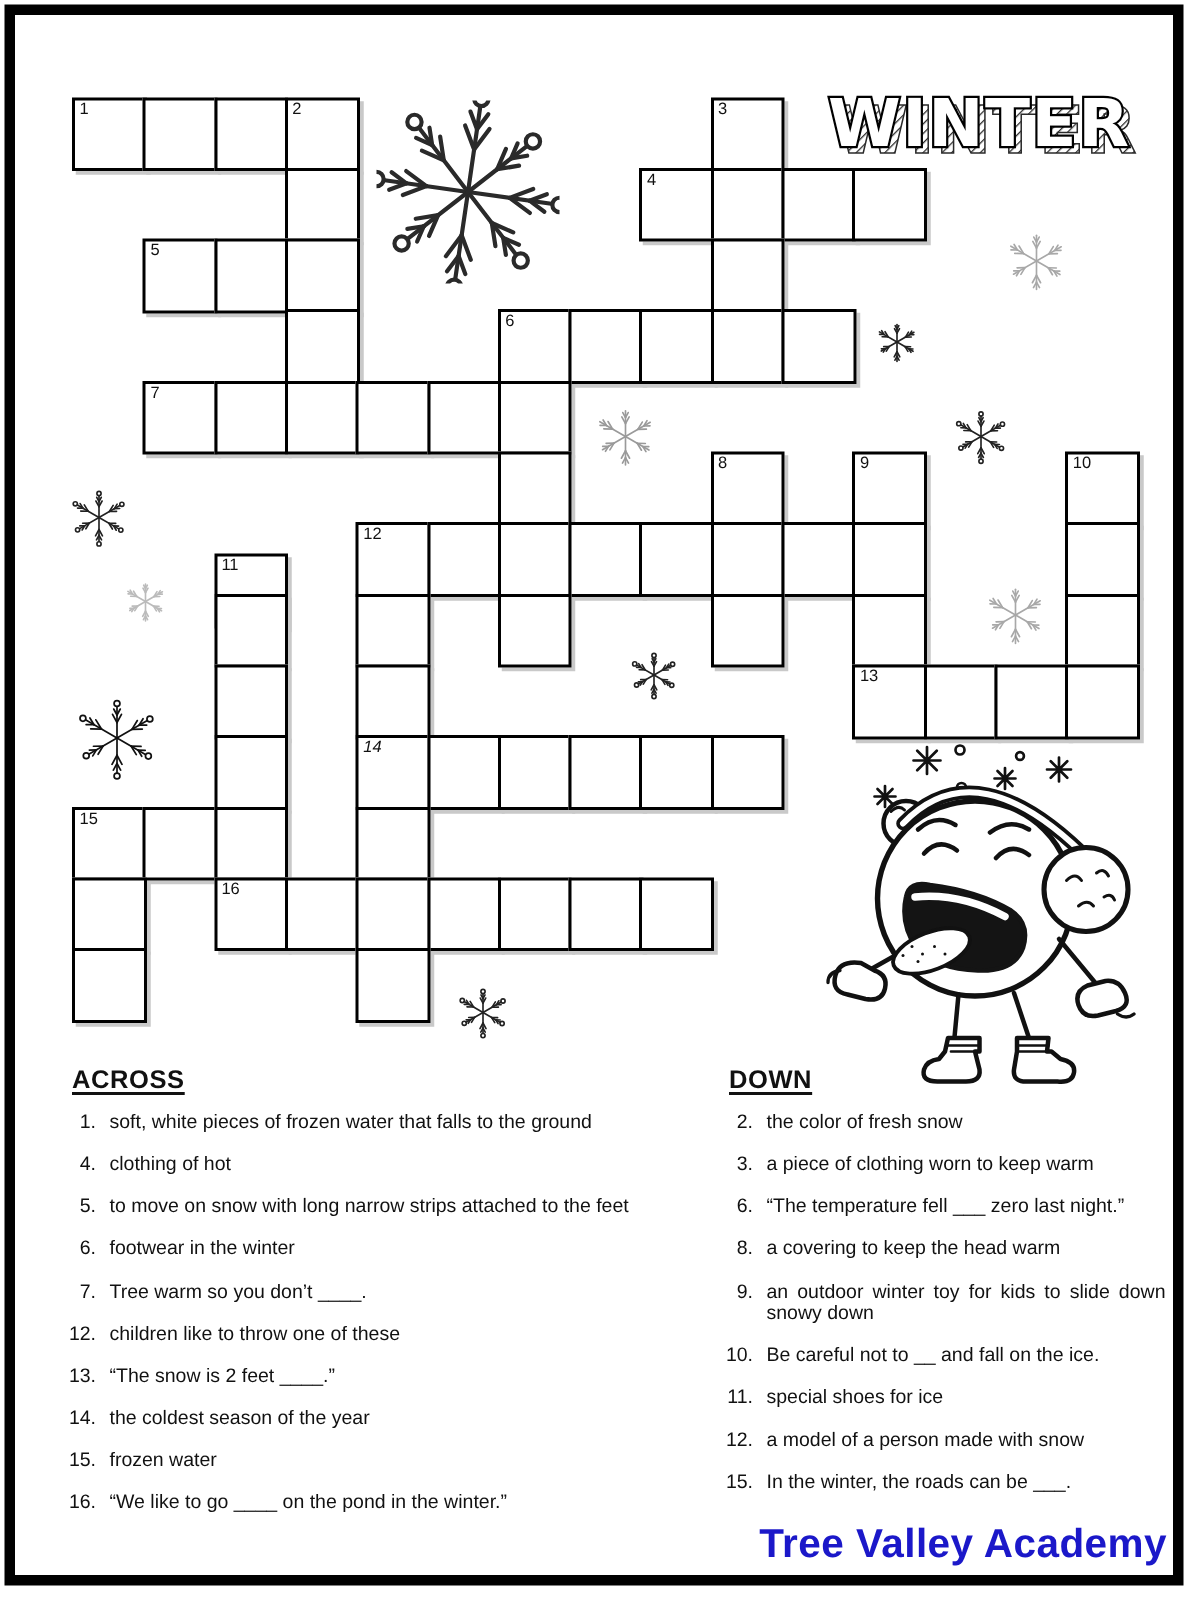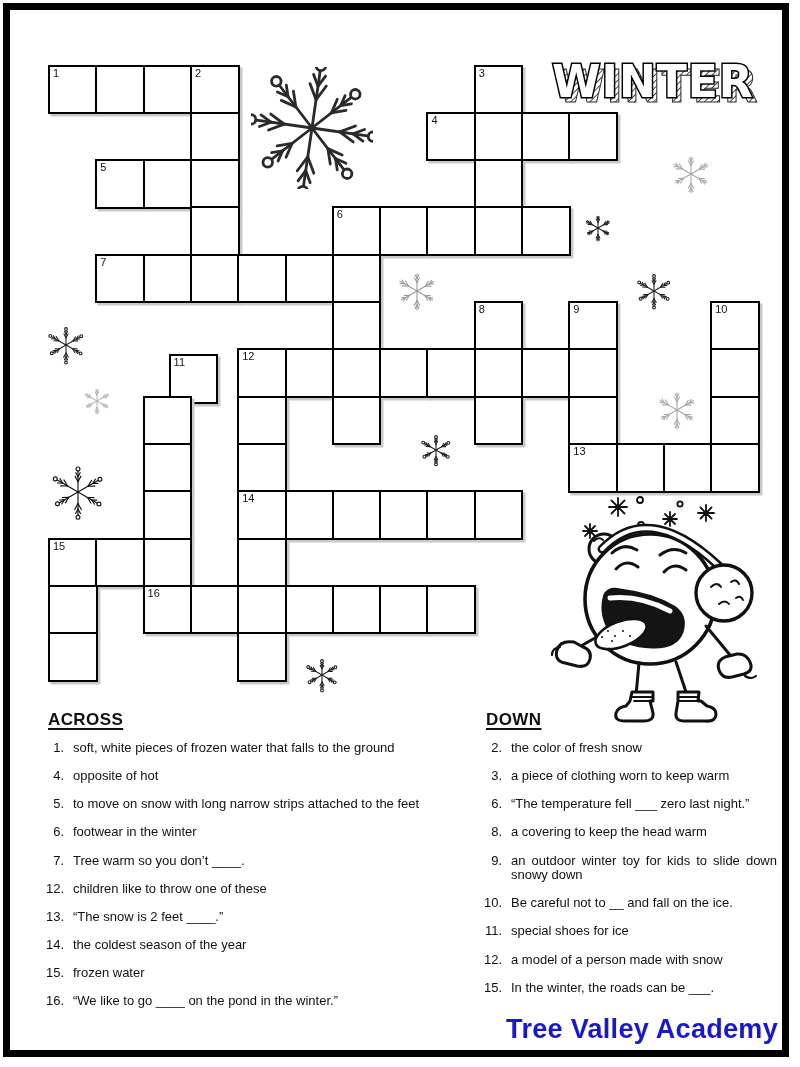"11" div.cell { margin-left: 26px -> none; top: 354px -> 369px }
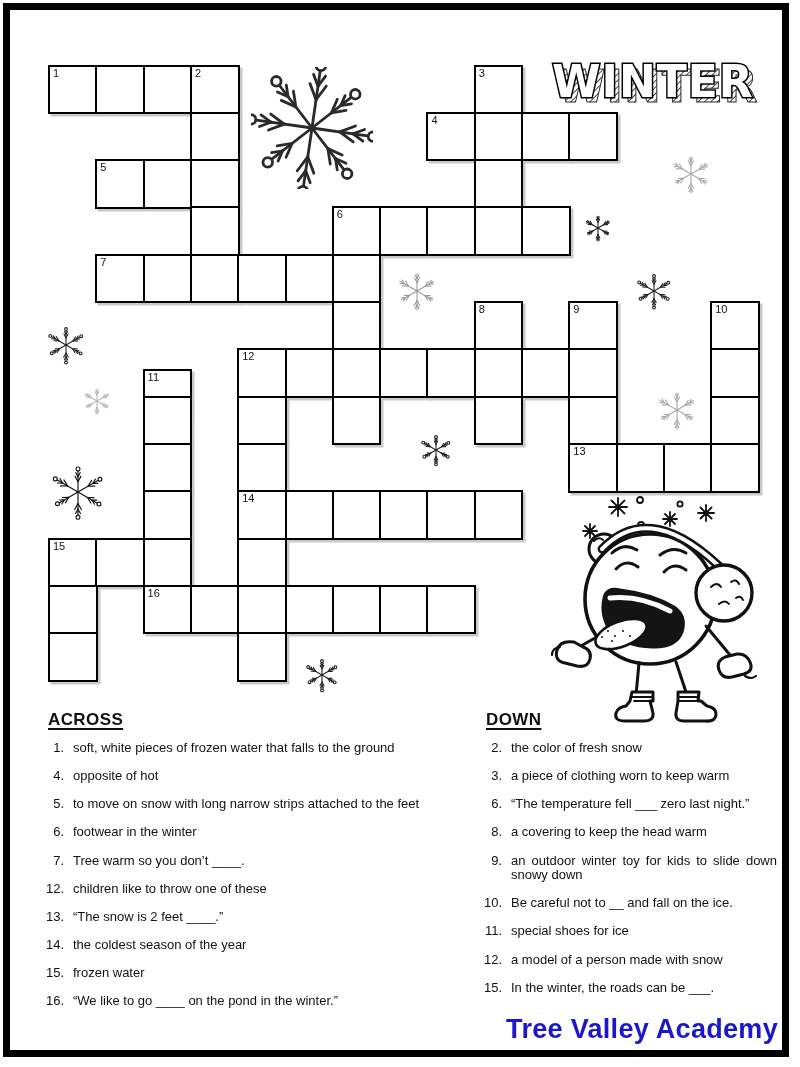"14" div.cell { font-style: none -> italic }
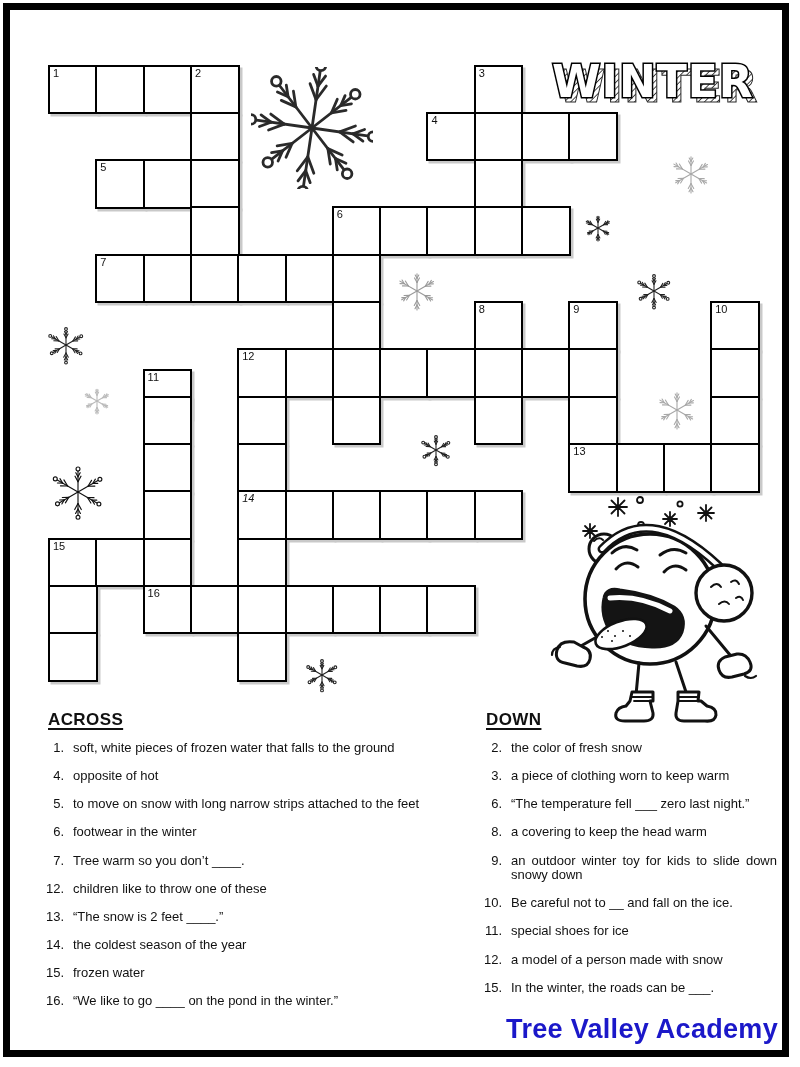"opposite of hot" span.ctext { text: opposite -> clothing }
